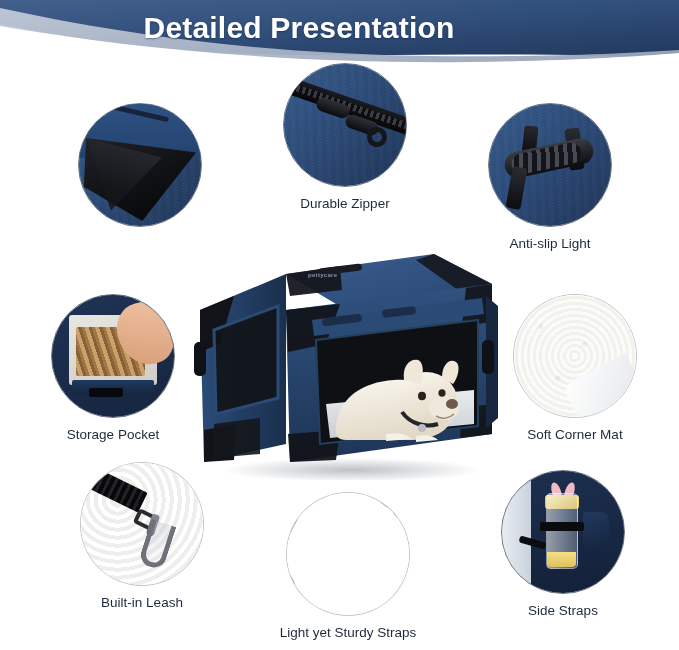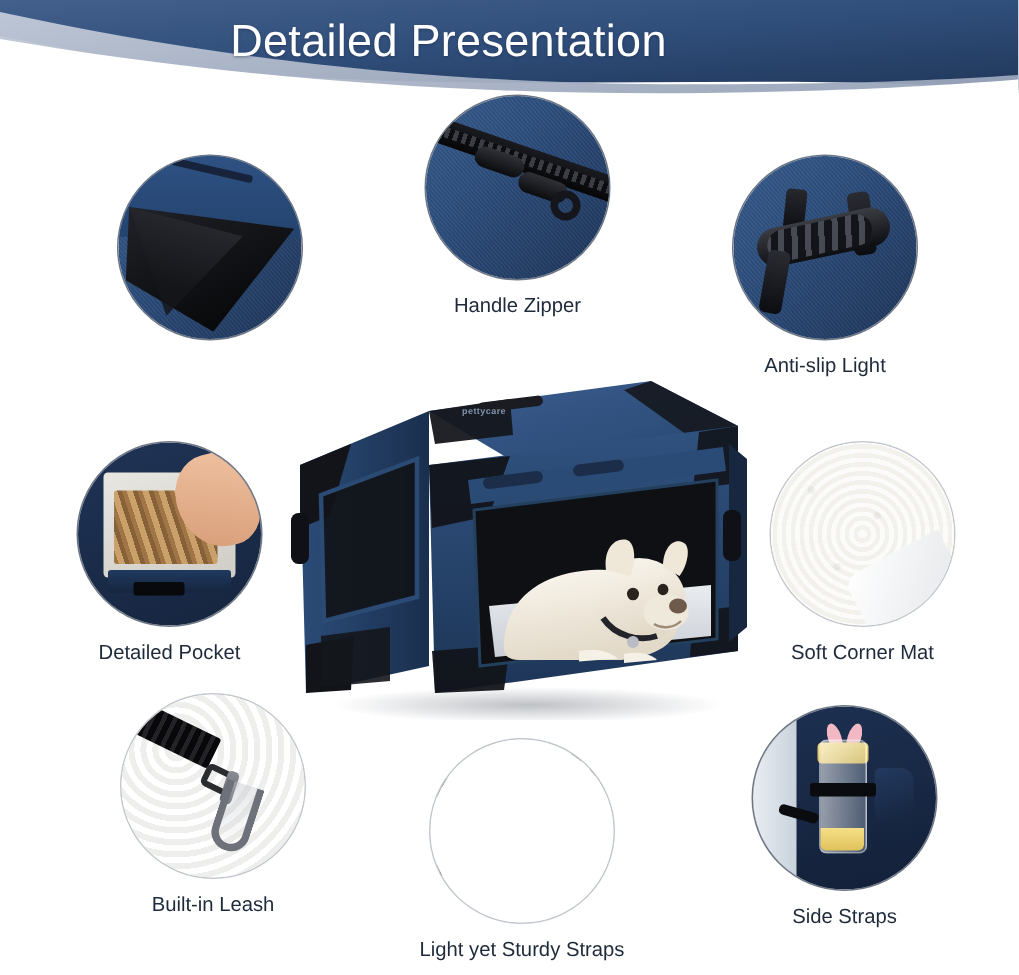"Detailed Presentation" #banner-title { font-weight: normal -> bold }
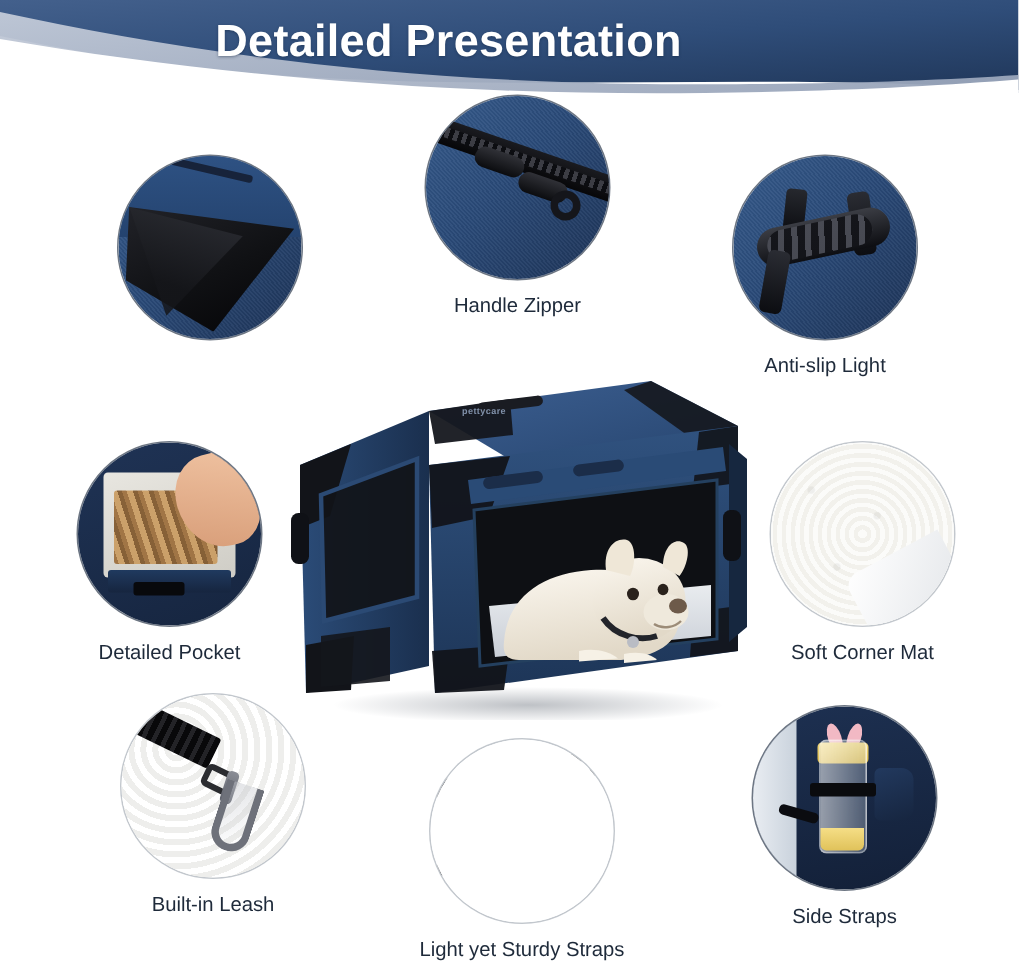"Handle Zipper" div.caption { text: Handle -> Durable }
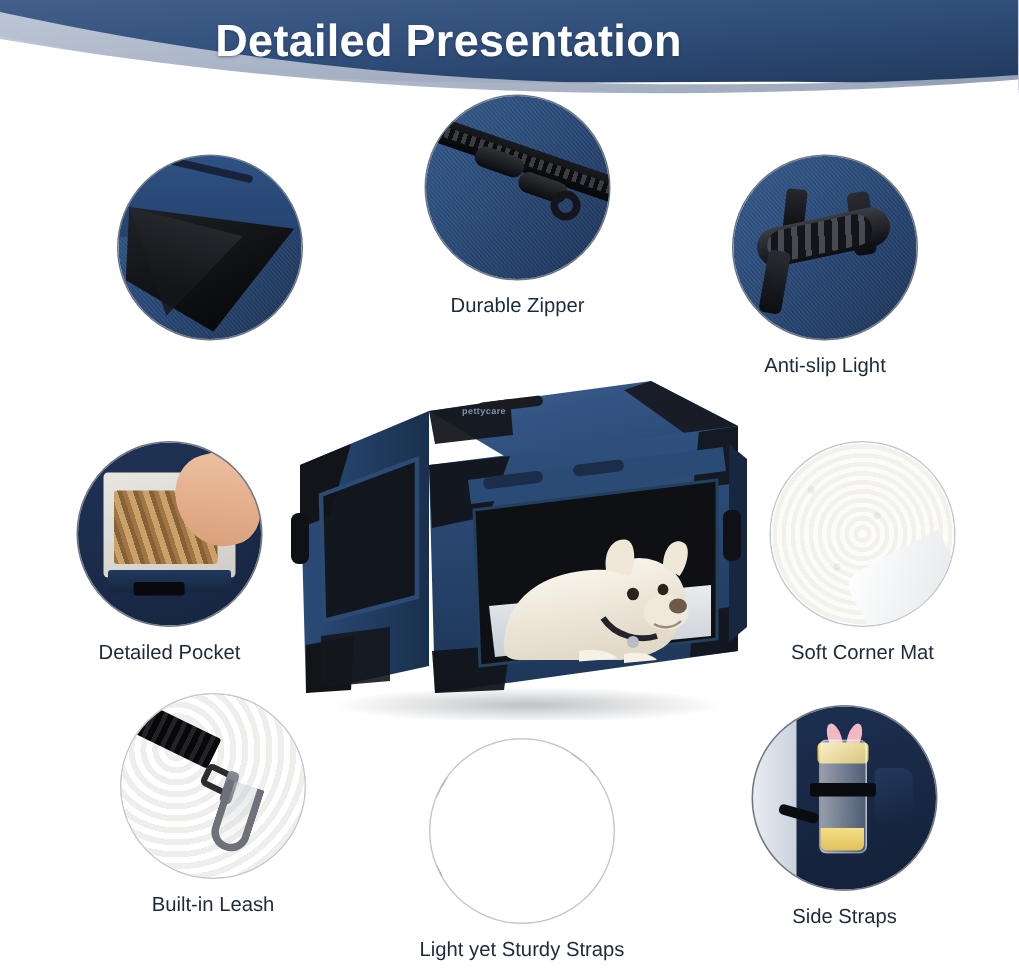"Detailed Pocket" div.caption { text: Detailed -> Storage }
